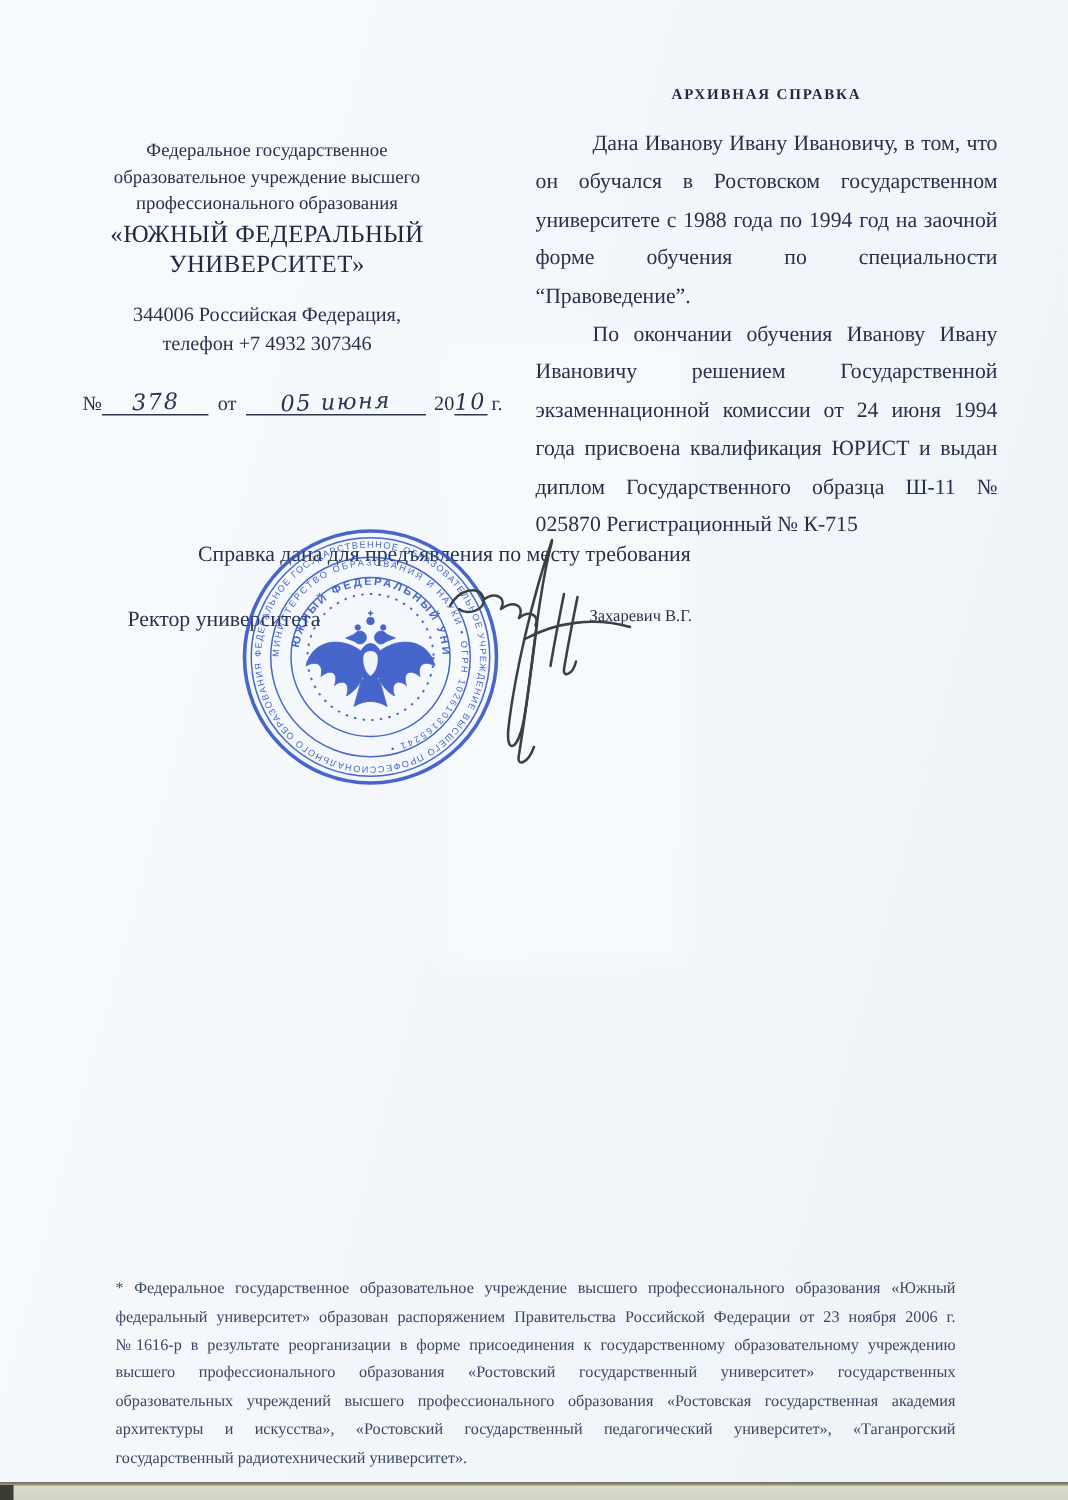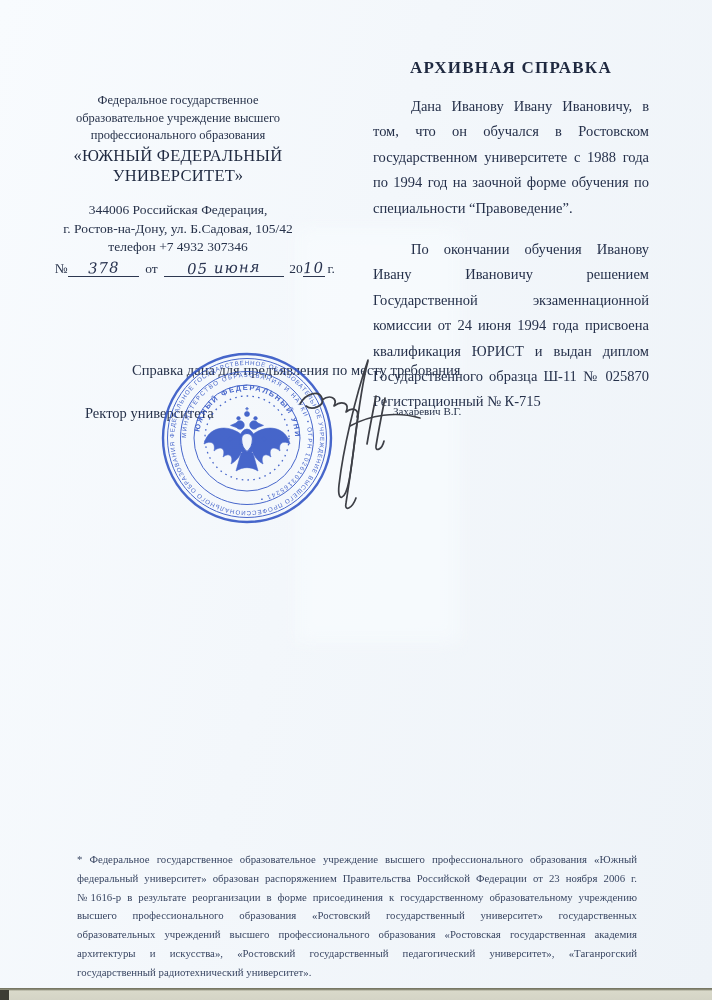"АРХИВНАЯ СПРАВКА" .cert-title { font-size: 17px -> 10px }
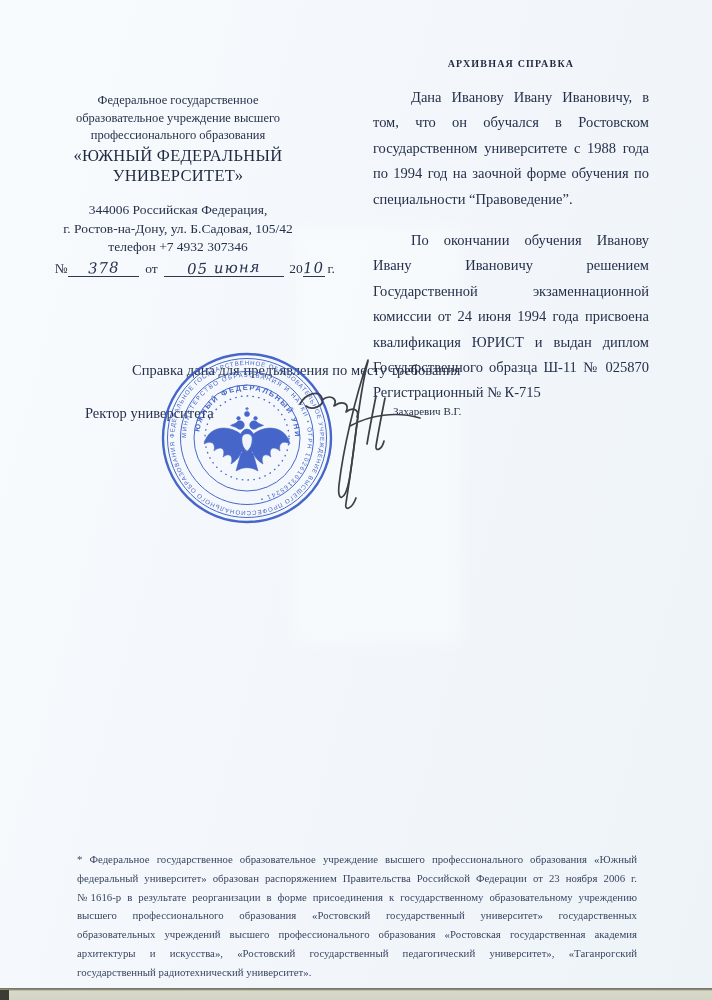"Дана Иванову Ивану Ивановичу, в" .para { margin: 16px -> 0 }
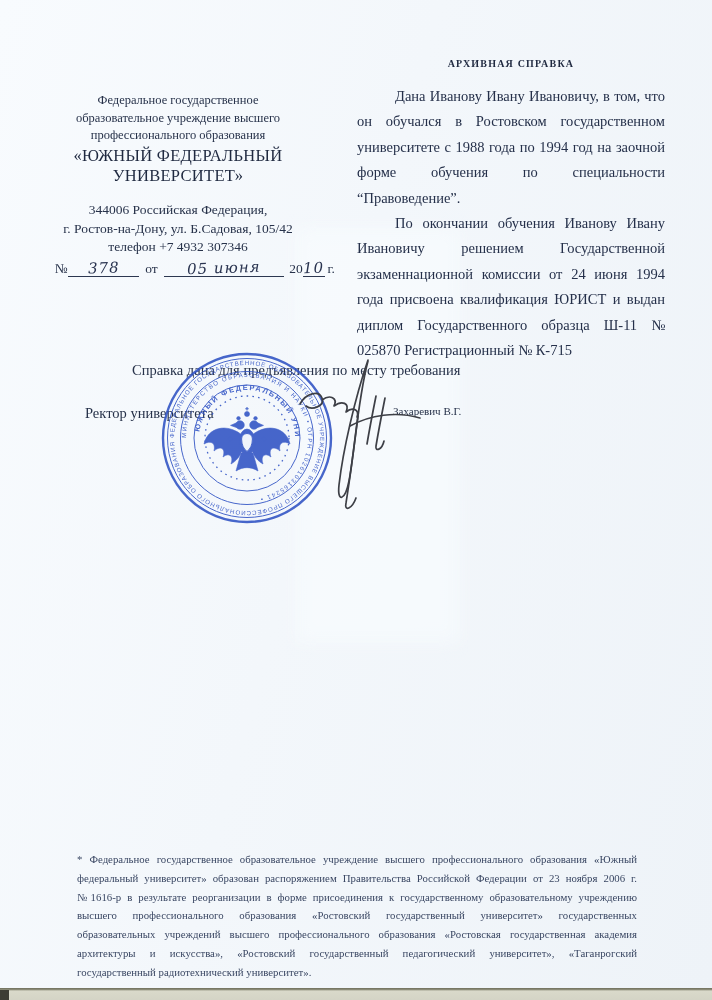"г. Ростов-на-Дону, ул. Б.Садовая, 105/42" div { html: <div>г. Ростов-на-Дону, ул. Б.Садовая, 105/42</div> -> none }
